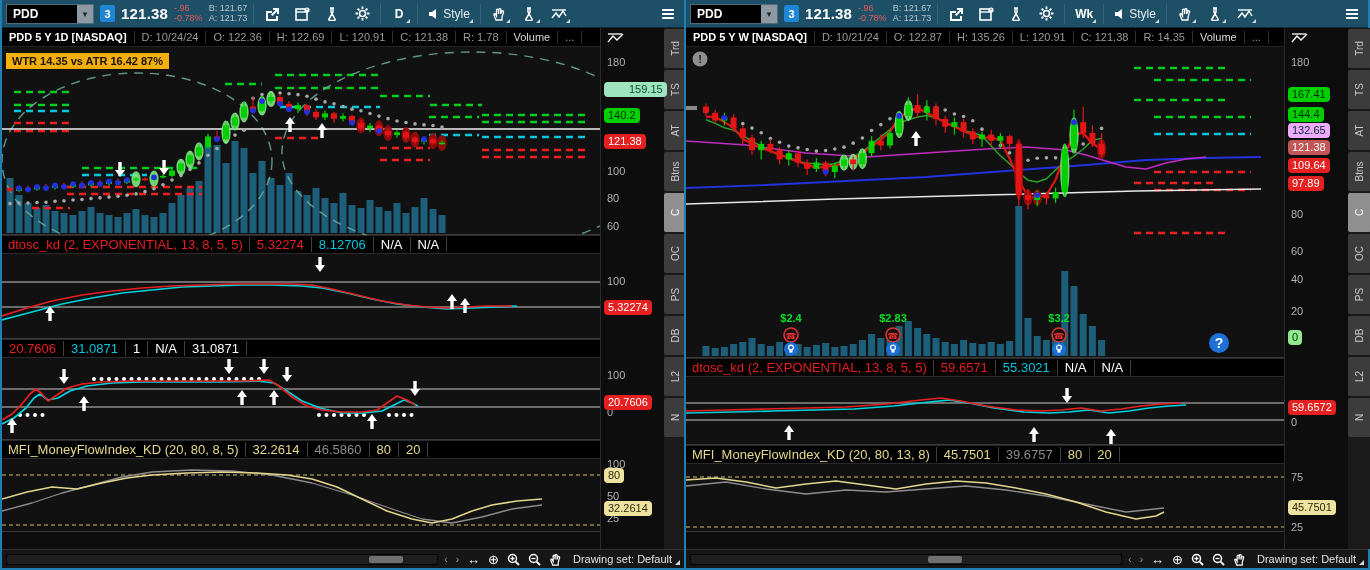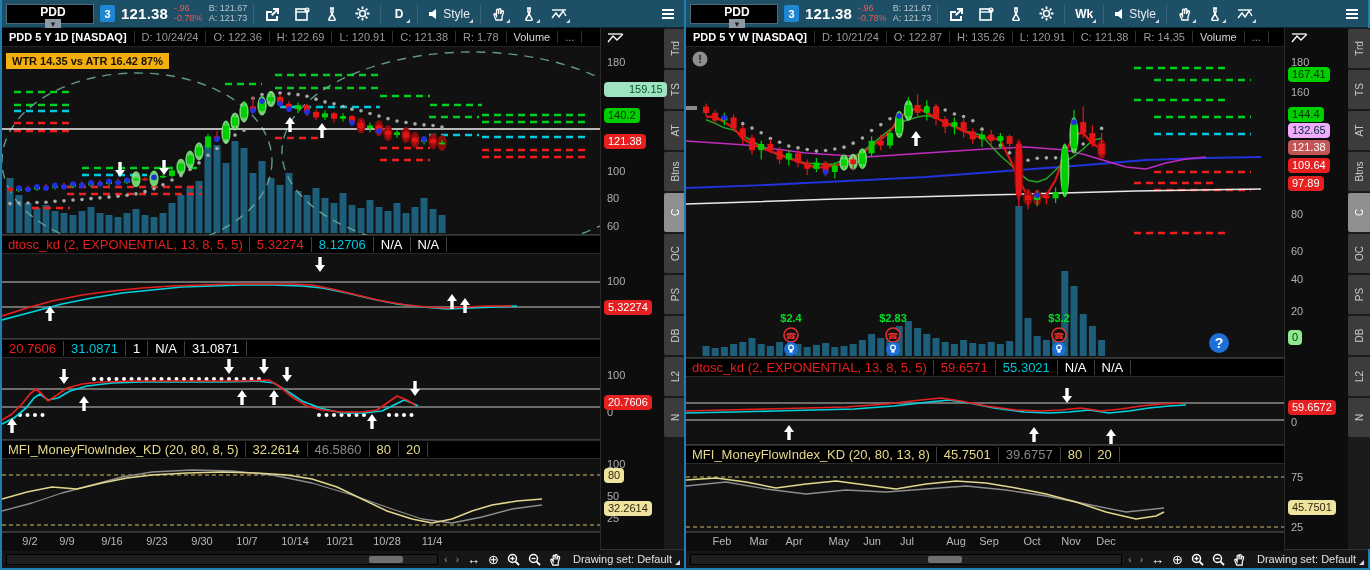"PDD" .sym { flex-direction: column -> none }
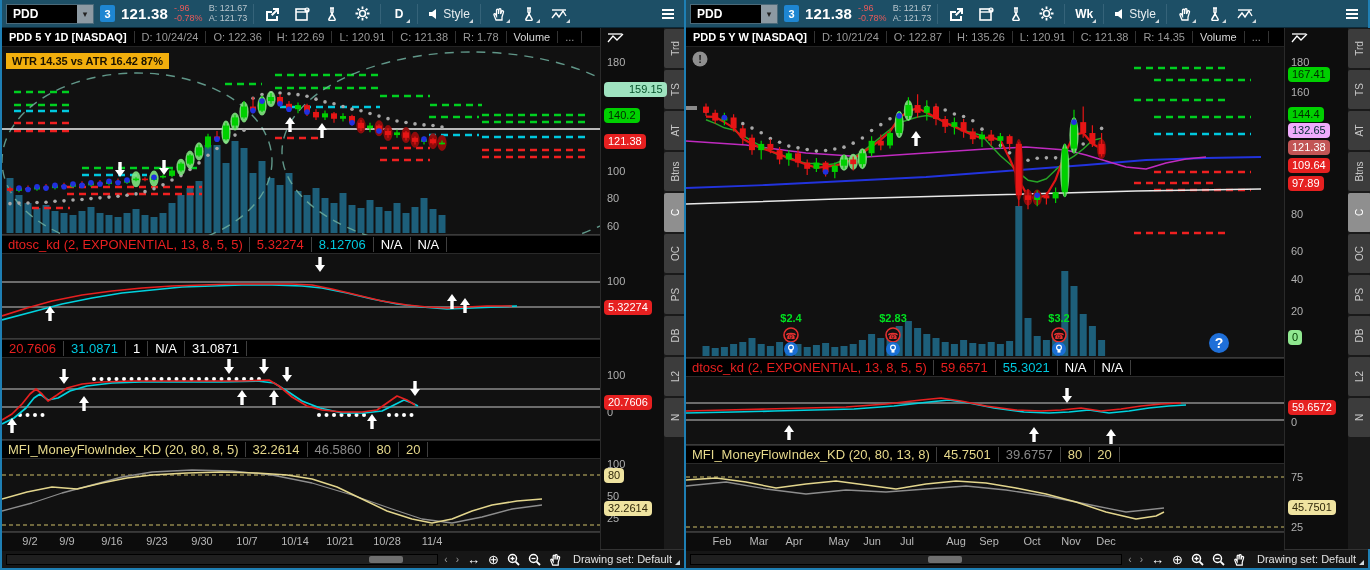"167.41" span.badge { top: 39px -> 59px }
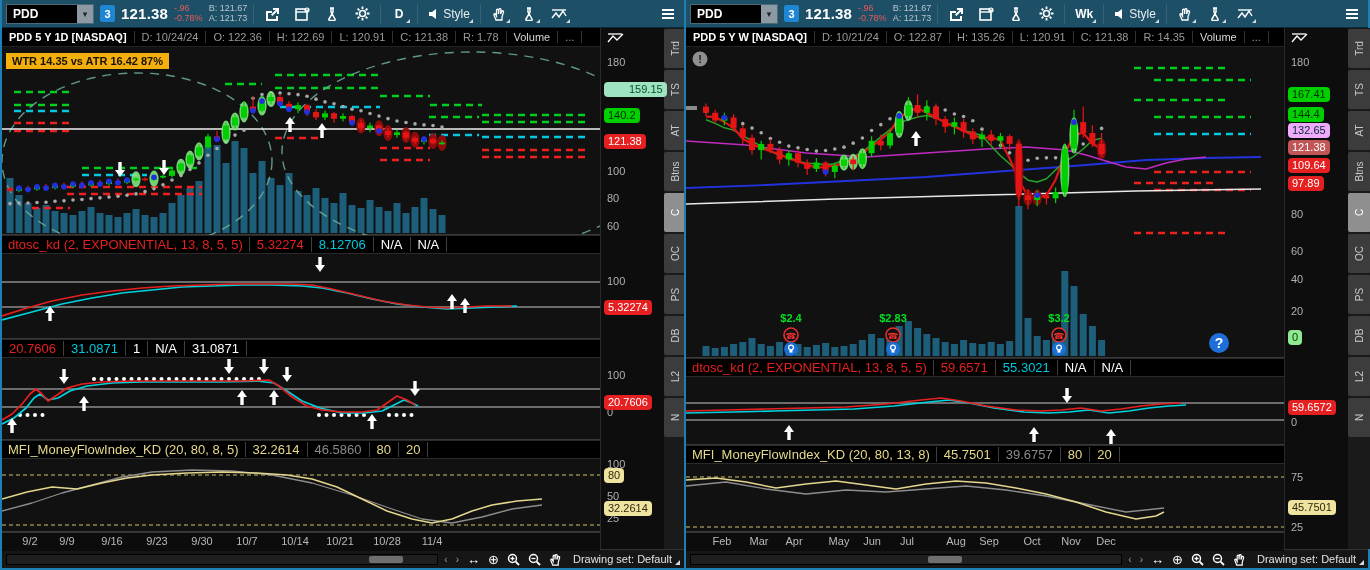"9/2" div.timeaxis { html: <div> <span>9/2</span> <span>9/9</span> <span>9/16</span> <span>9/23</span> <span>9/30</span> <span>10/7</span> <span>10/14</span> <span>10/21</span> <span>10/28</span> <span>11/4</span> </div> -> none }
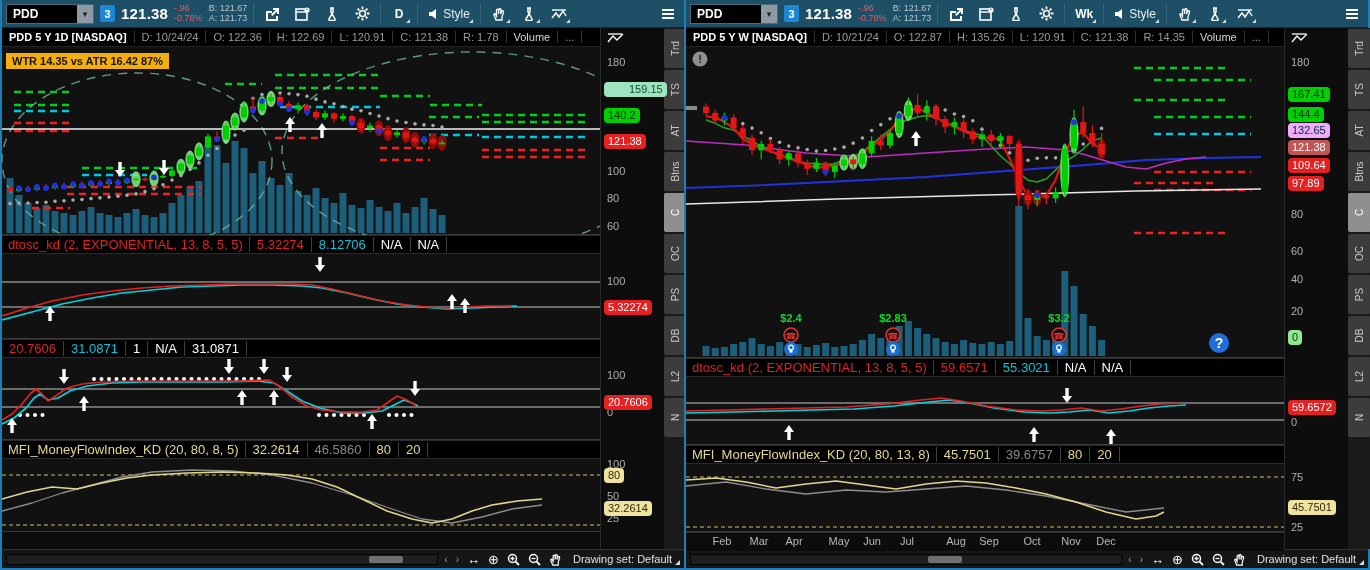"Feb" div.timeaxis { html: <div> <span>Feb</span> <span>Mar</span> <span>Apr</span> <span>May</span> <span>Jun</span> <span>Jul</span> <span>Aug</span> <span>Sep</span> <span>Oct</span> <span>Nov</span> <span>Dec</span> </div> -> none }
